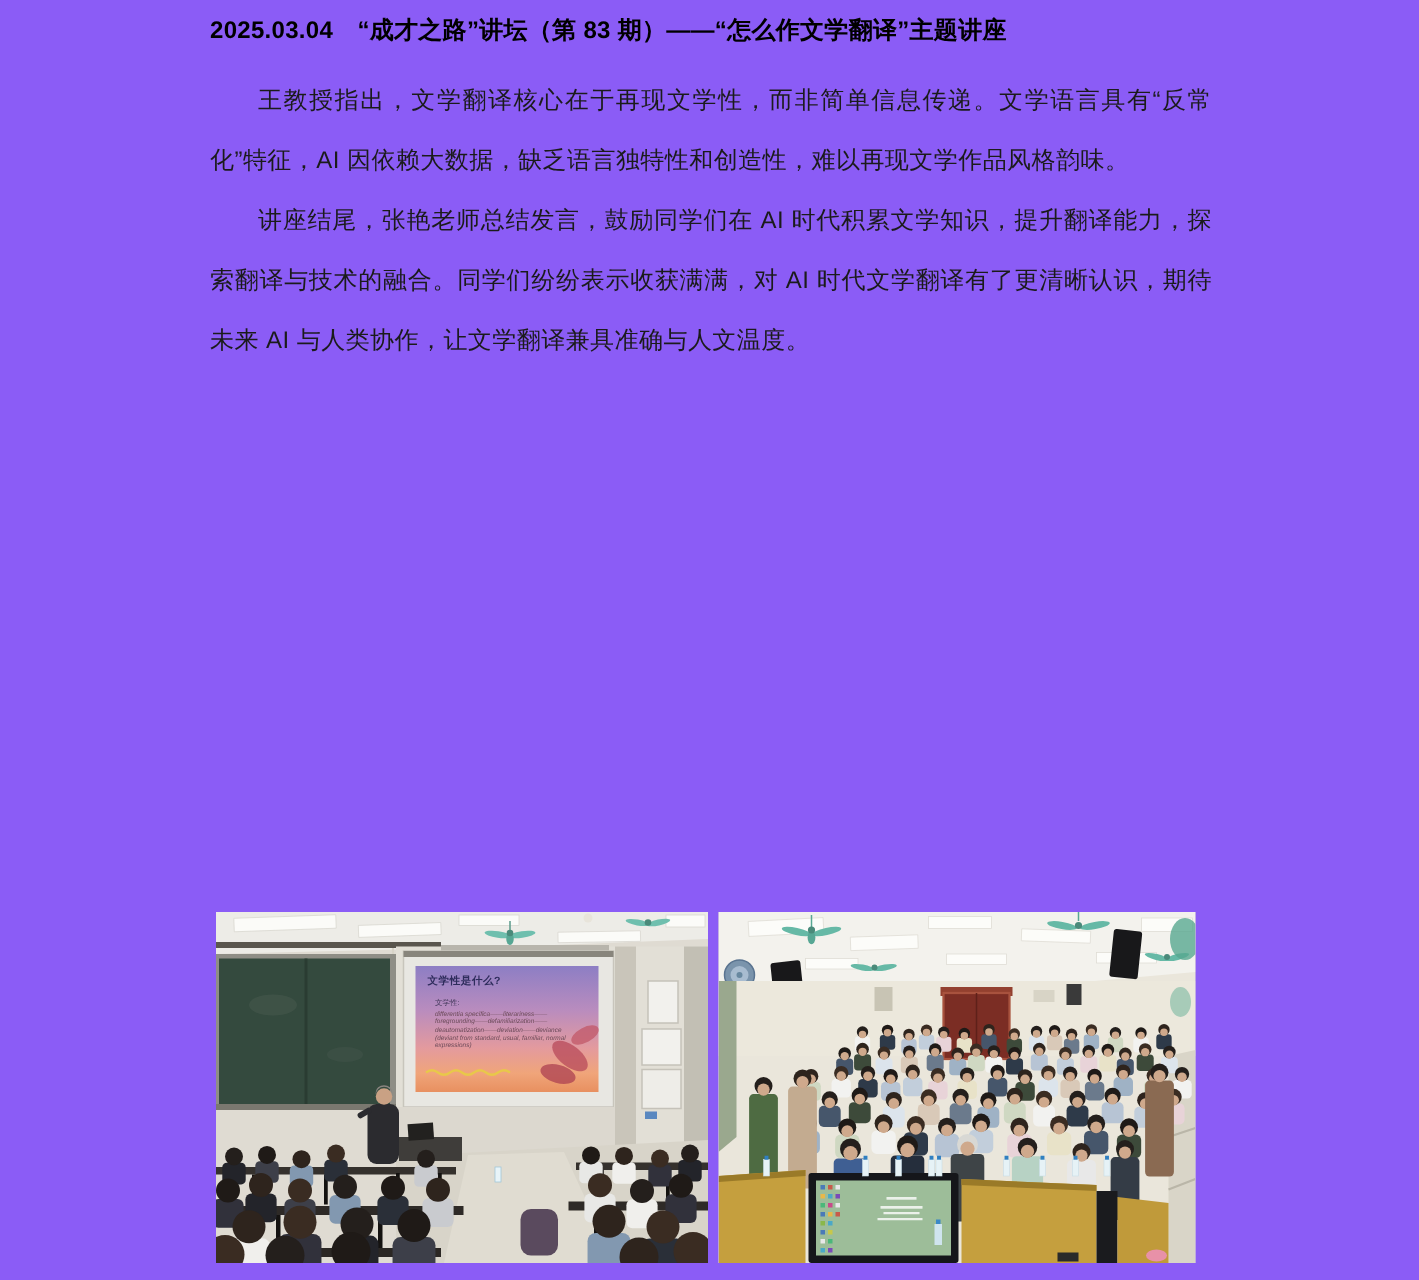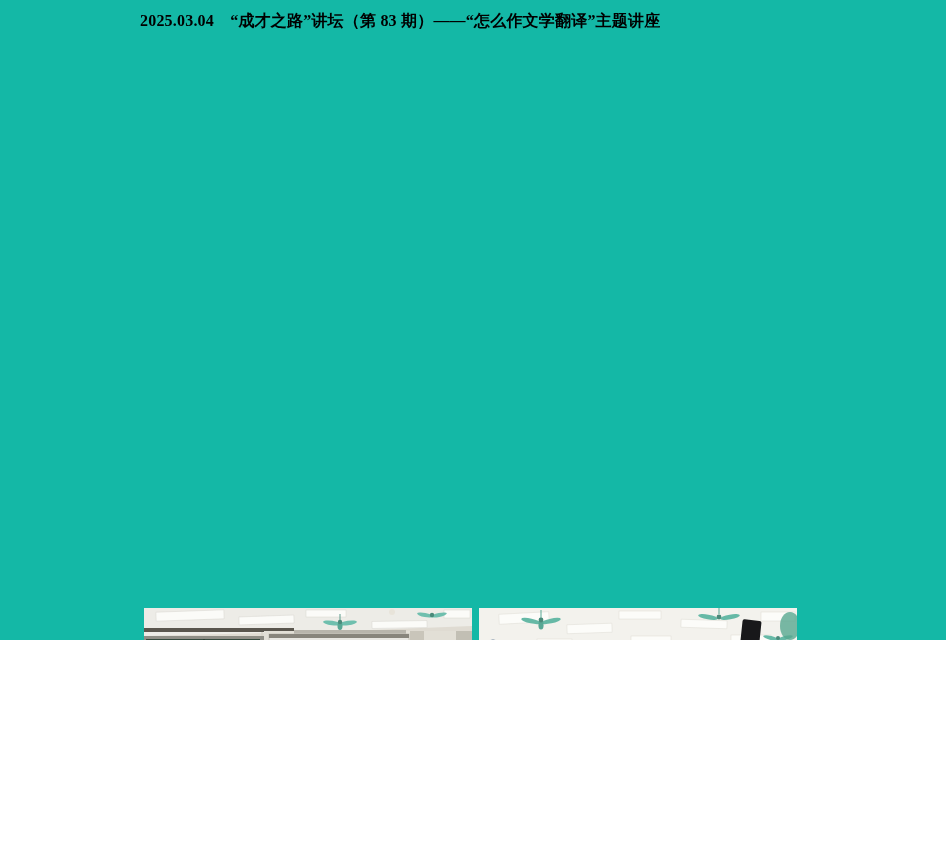"2025.03.04 “成才之路”讲坛（第 83" .page { background: #14b8a6 -> #8b5cf6; font-family: Liberation Serif, serif -> none; height: 640px -> 853px }
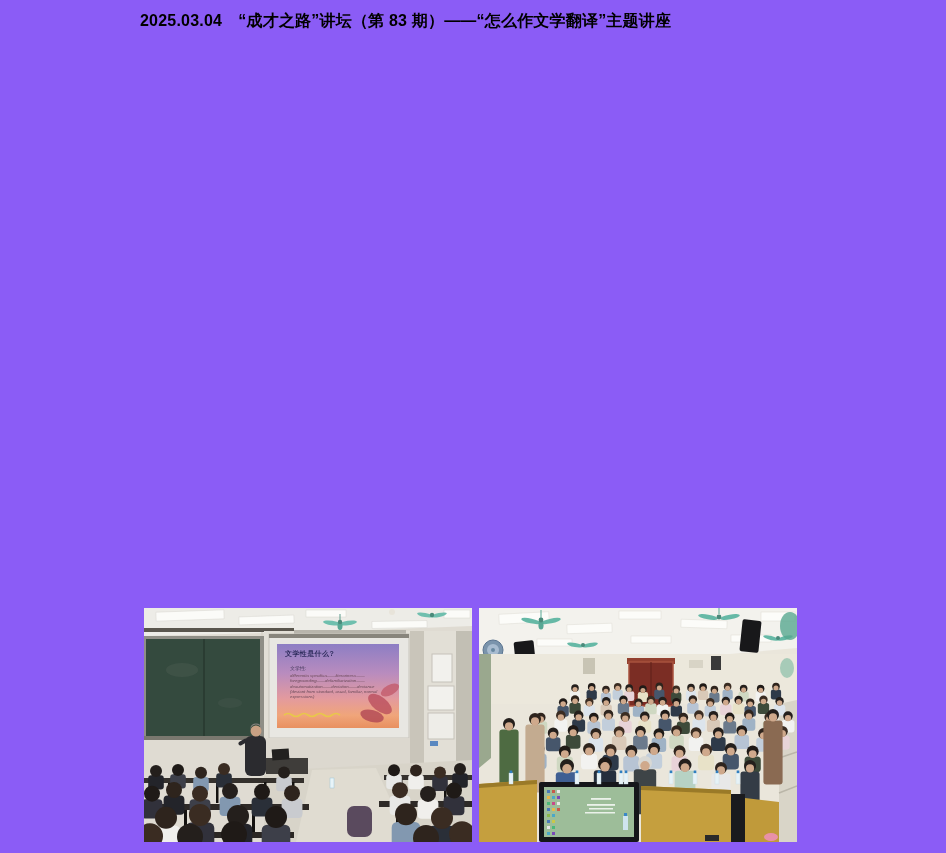"王教授指出，文学翻译核心在于再现文学性，而非简单信息传递。文学语言具有“反常化”" p.para { html: none -> <p>王教授指出，文学翻译核心在于再现文学性，而非简单信息传递。文学语言具有“反常化”特征，AI 因依赖大数据，缺乏语言独特性和创造性，难以再现文学作品风格韵味。</p> }
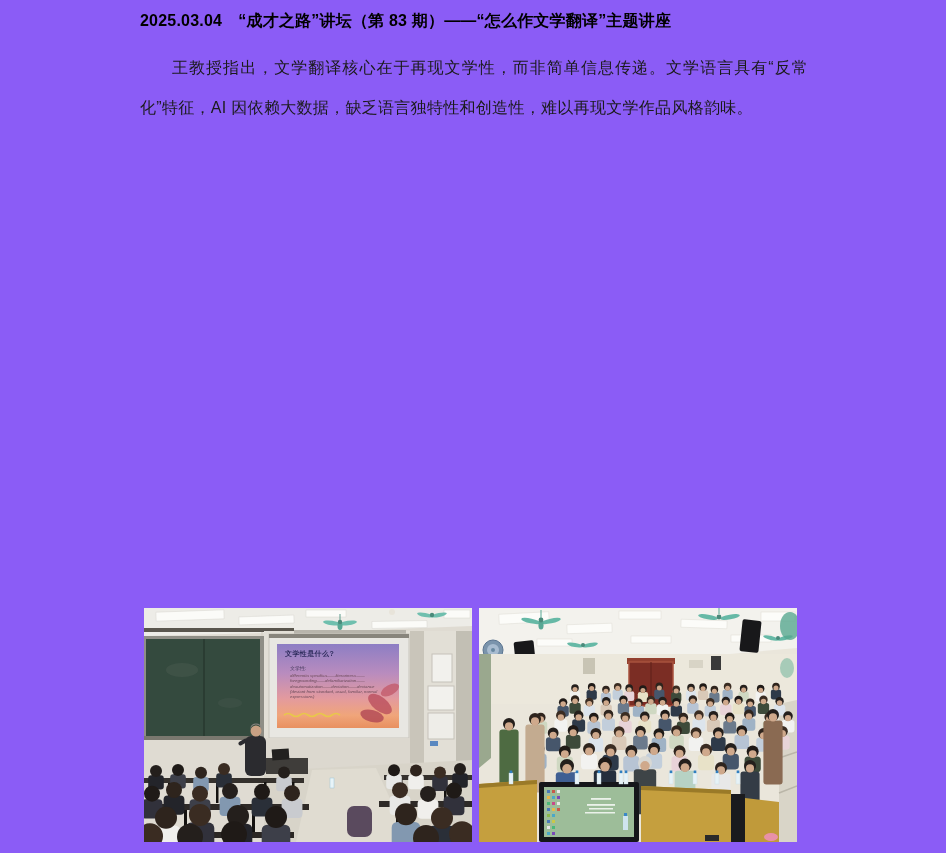"讲座结尾，张艳老师总结发言，鼓励同学们在 AI" p.para { html: none -> <p>讲座结尾，张艳老师总结发言，鼓励同学们在 AI 时代积累文学知识，提升翻译能力，探索翻译与技术的融合。同学们纷纷表示收获满满，对 AI 时代文学翻译有了更清晰认识，期待未来 AI 与人类协作，让文学翻译兼具准确与人文温度。</p> }
